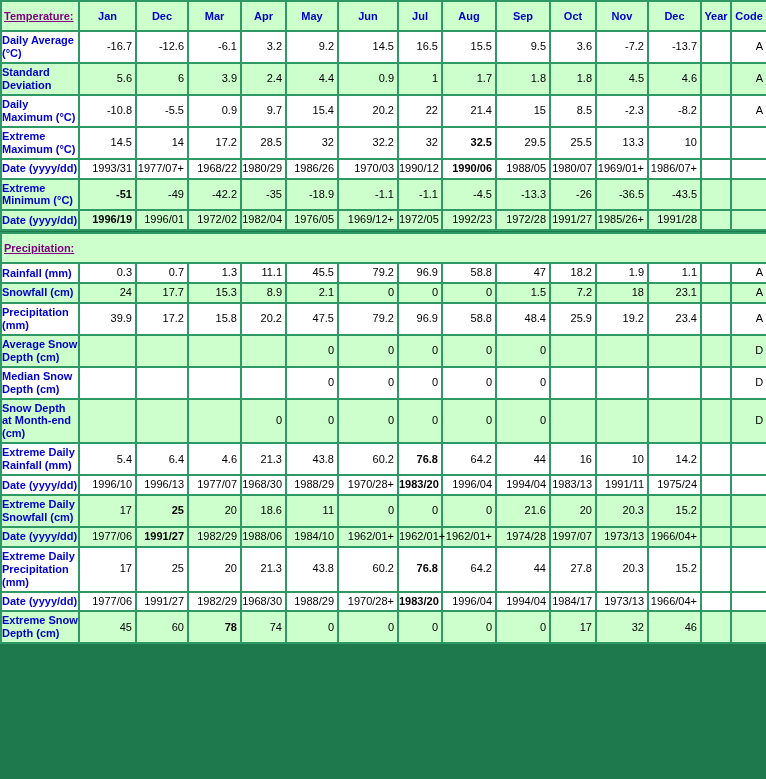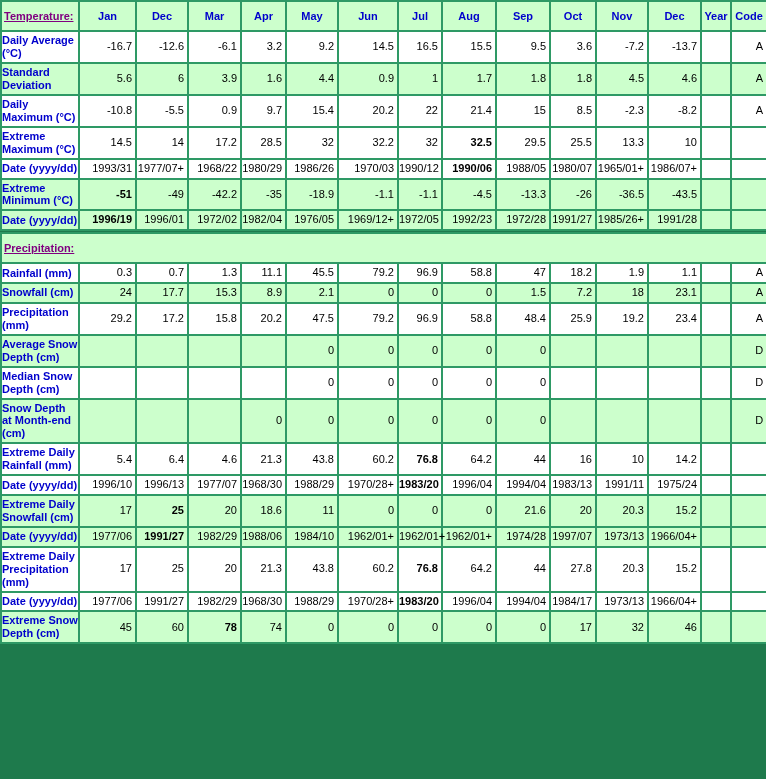"1.6" td.val { text: 1.6 -> 2.4 }
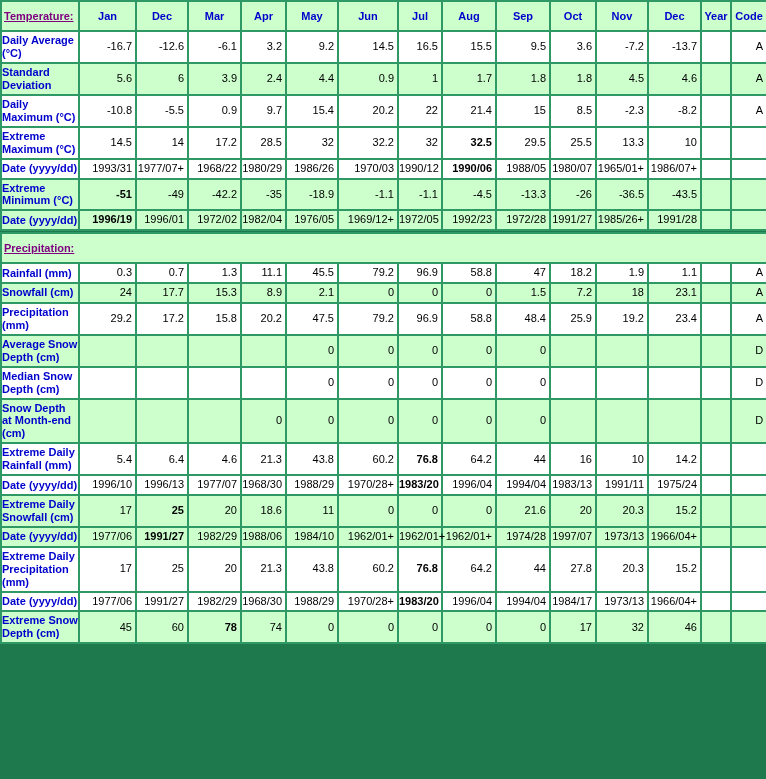"1965/01+" td.val { text: 1965/01+ -> 1969/01+ }
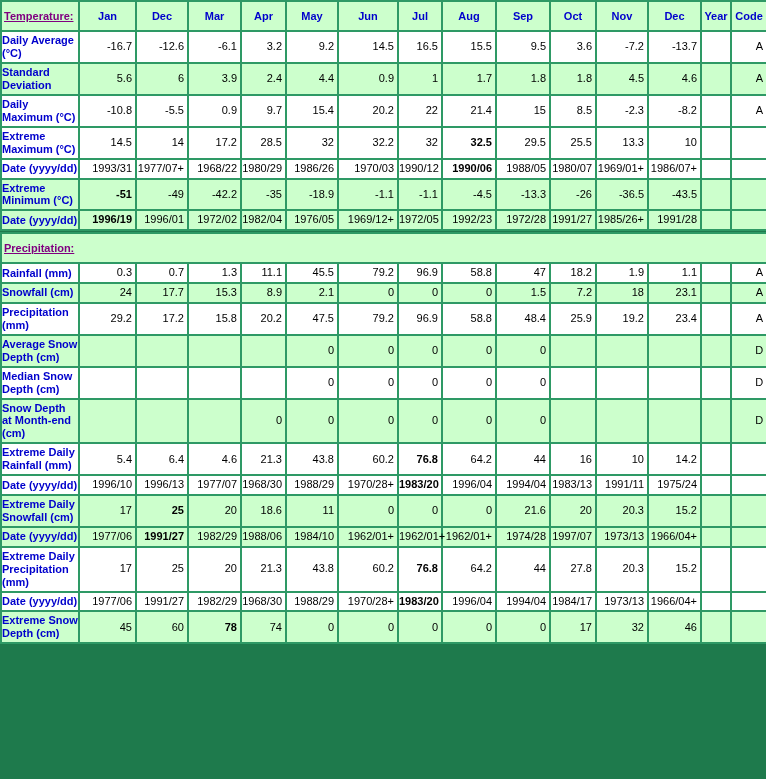"29.2" td.val { text: 29.2 -> 39.9 }
